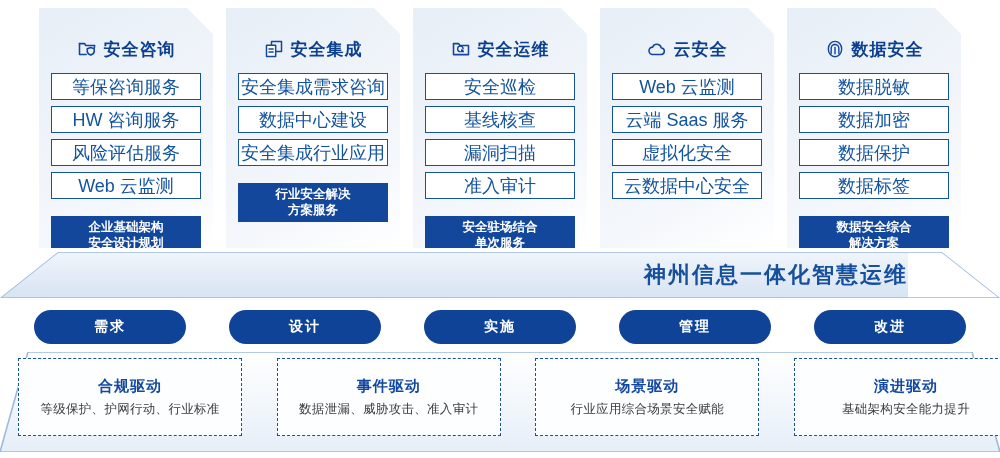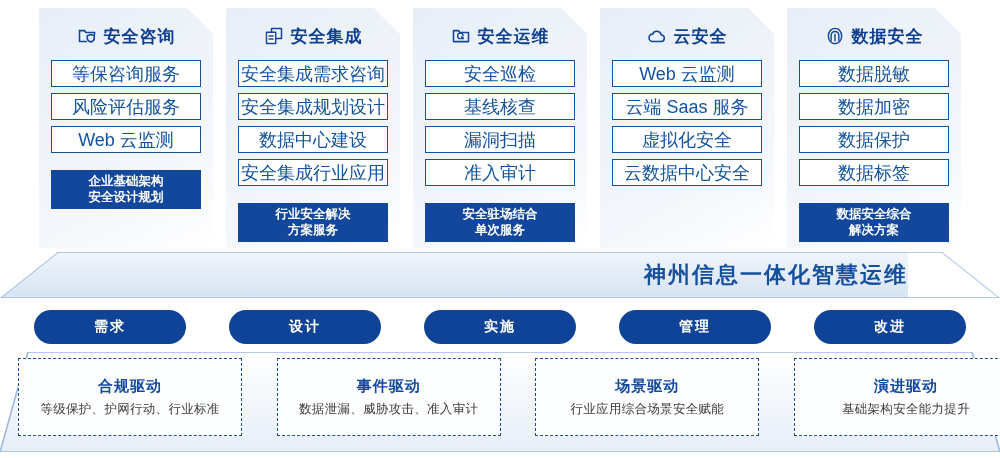"安全咨询" .card { padding: 4px 12px -> 17px 12px }
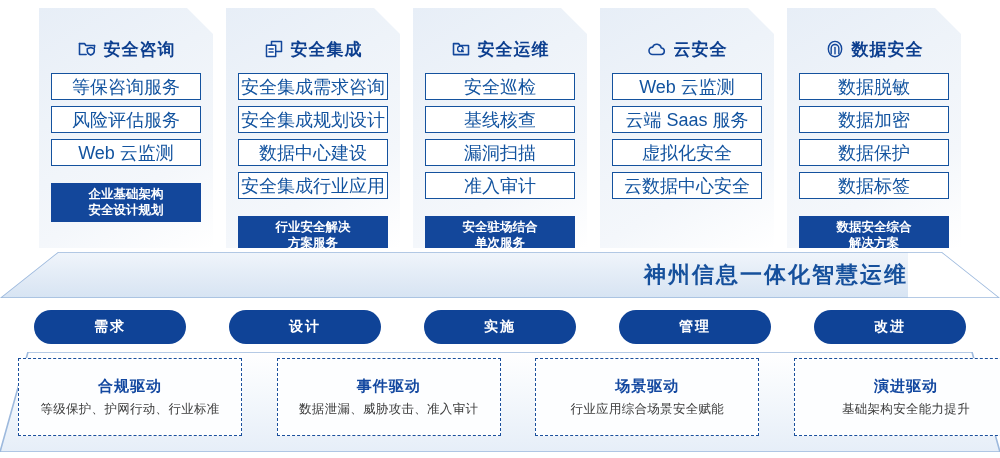"HW 咨询服务" div.item { html: none -> <div>HW 咨询服务</div> }
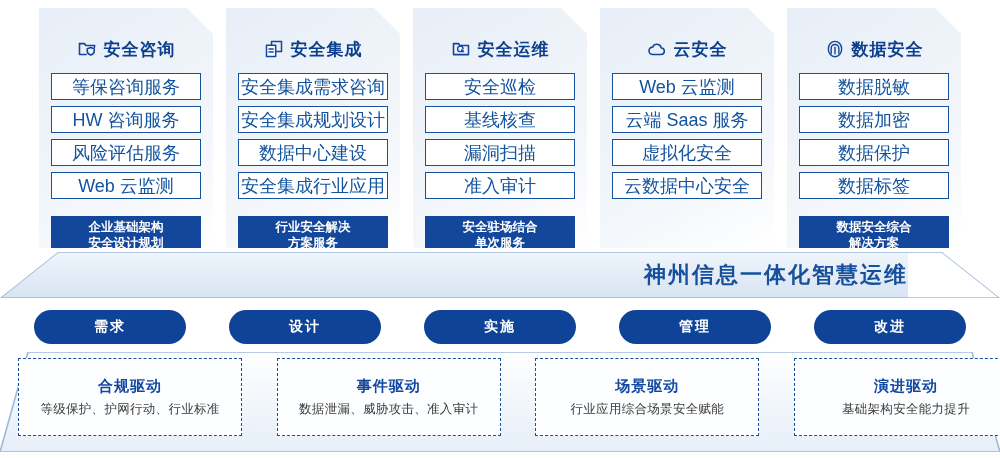"安全集成规划设计" div.item { html: <div>安全集成规划设计</div> -> none }
